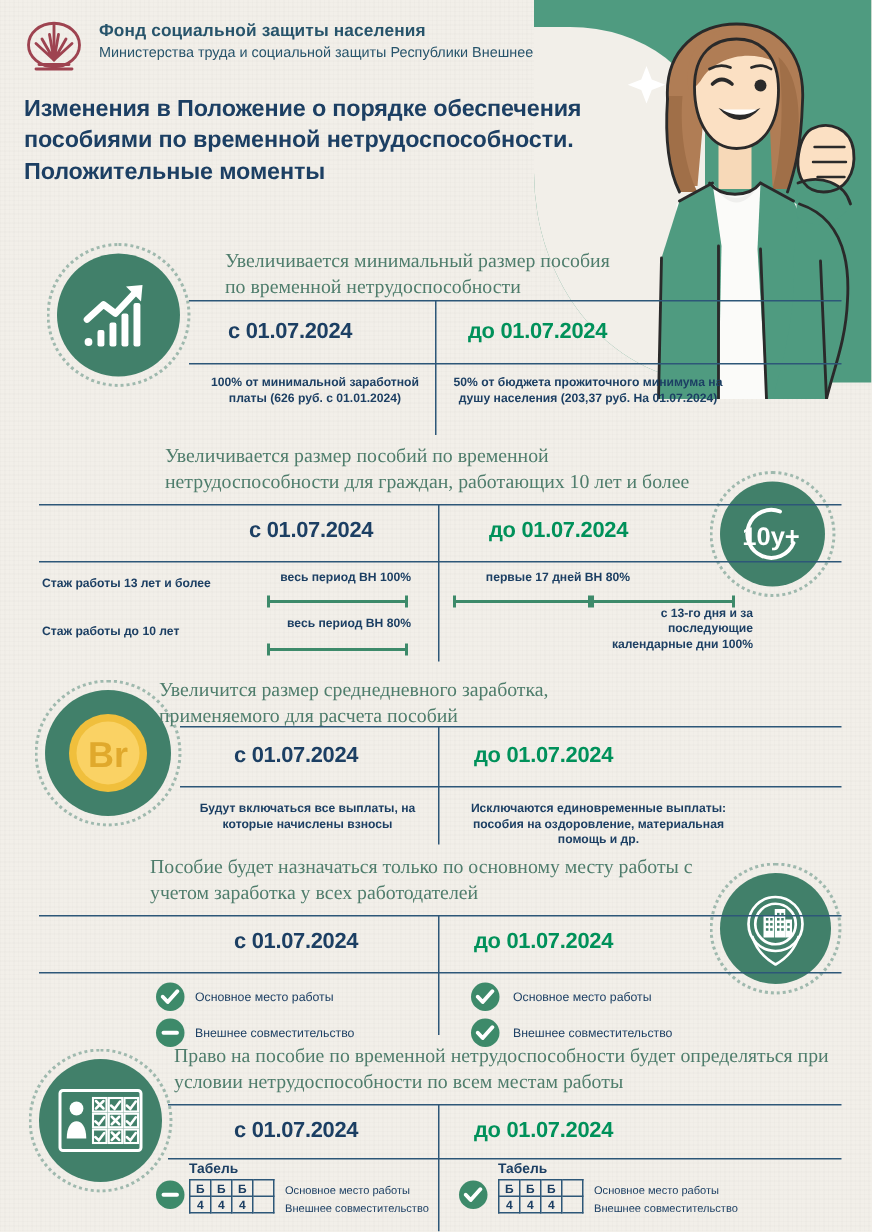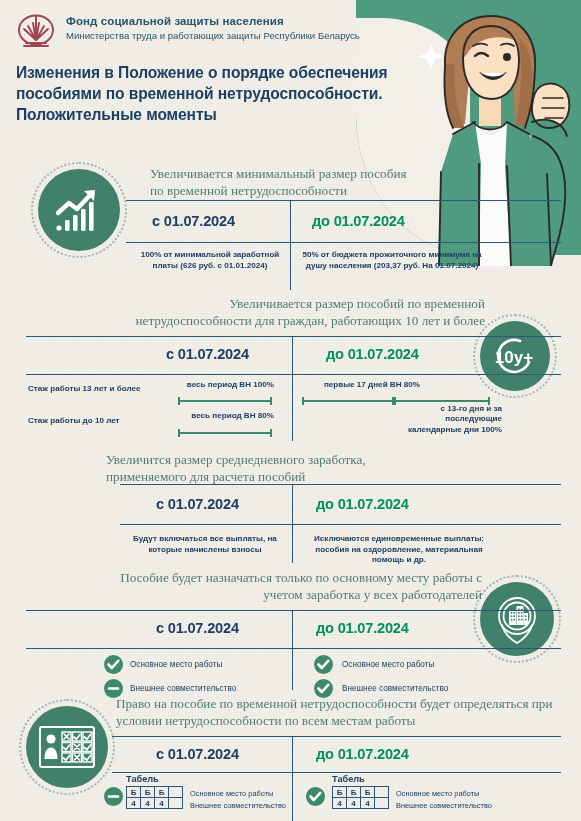"Министерства труда и работающих защиты" div.org-line2 { text: работающих защиты Республики Беларусь -> социальной защиты Республики Внешнее }
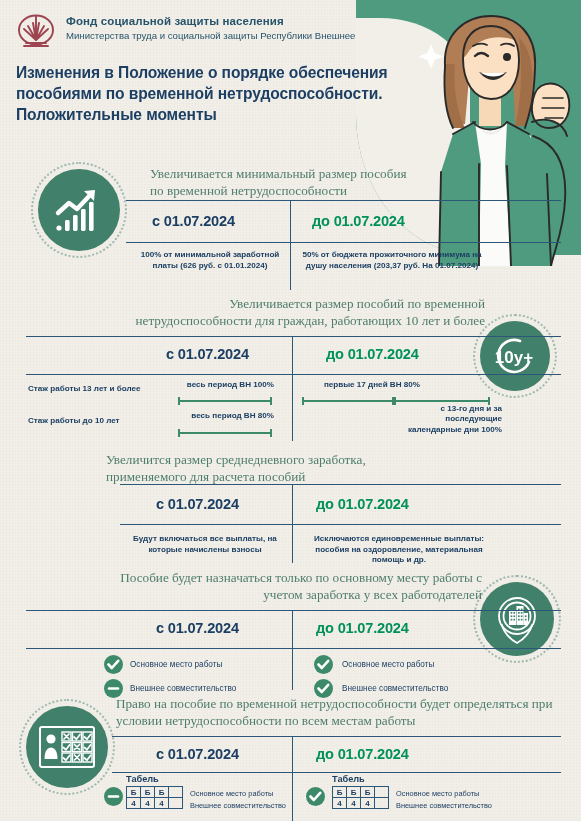"Увеличивается размер пособий по" .sec-head.right { text-align: right -> none }
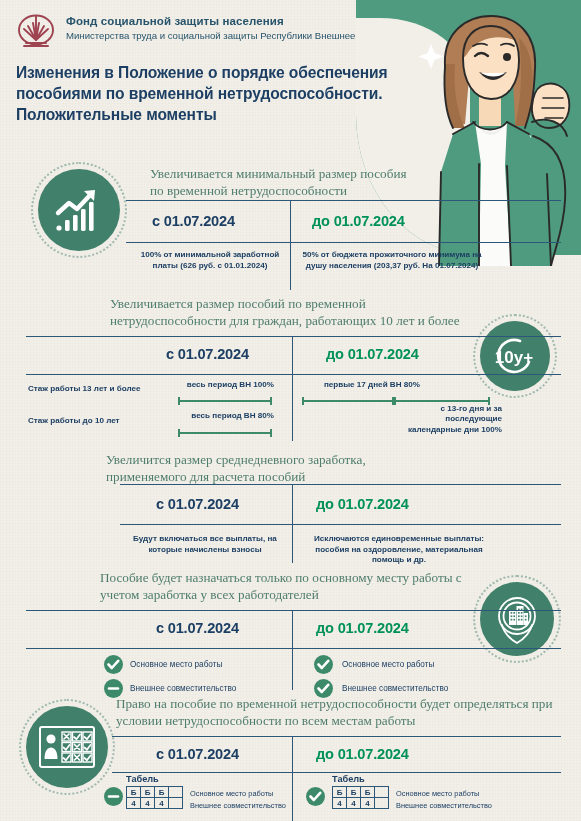"Br" div.badge { html: none -> <div> <svg> <circle></circle> <circle></circle> <text>Br</text> </svg> </div> }
